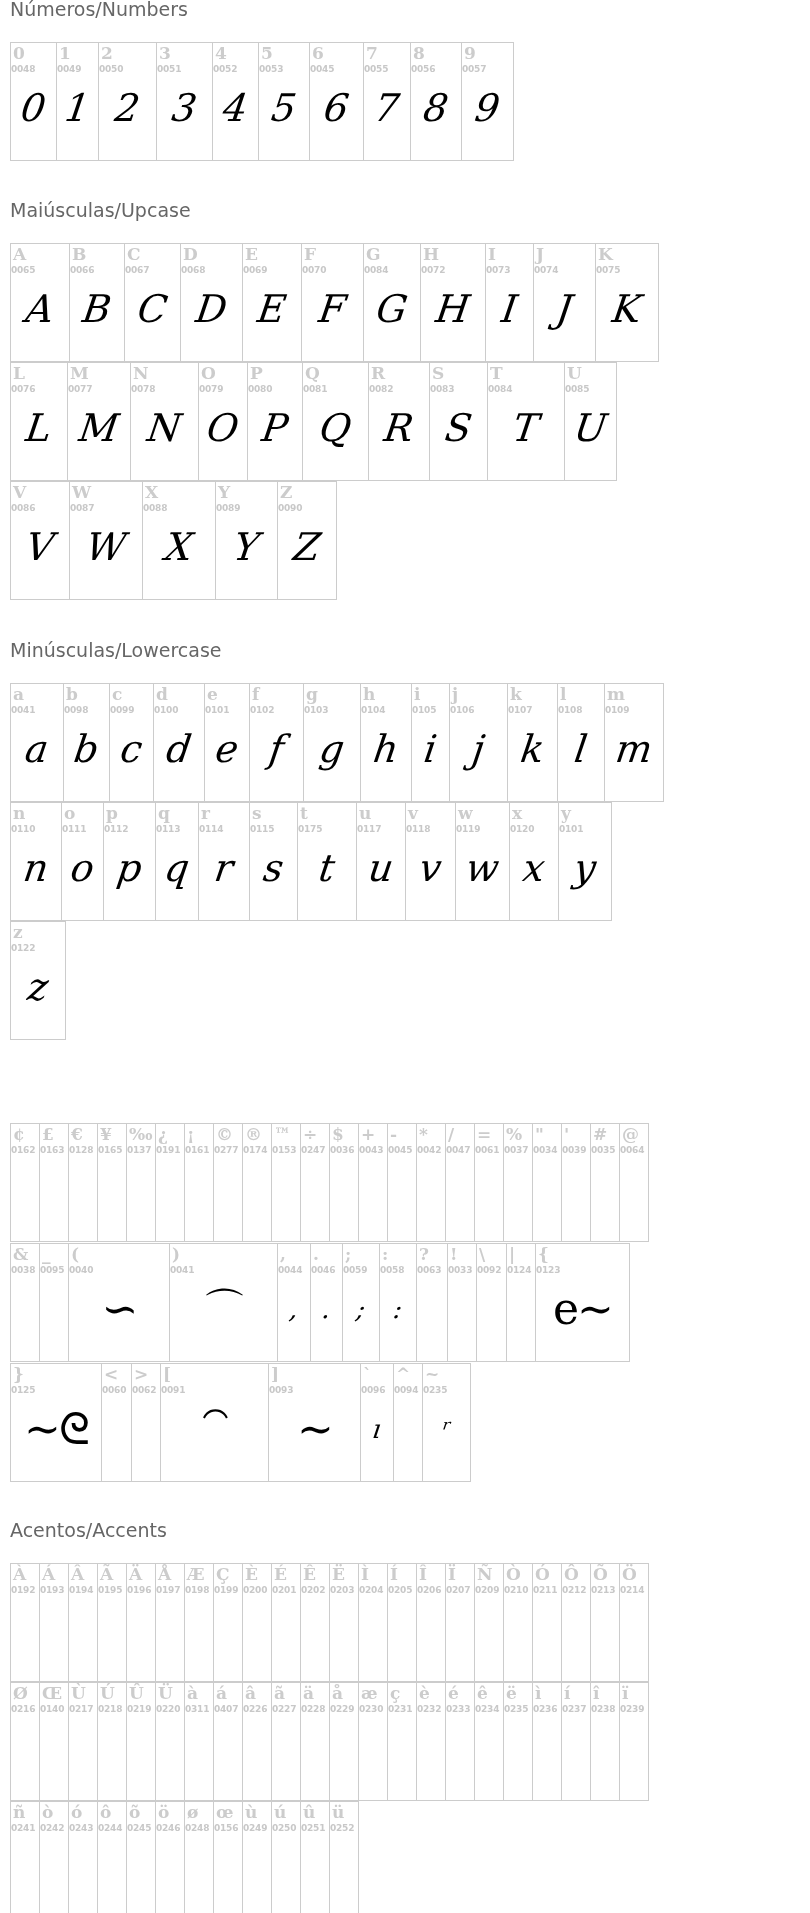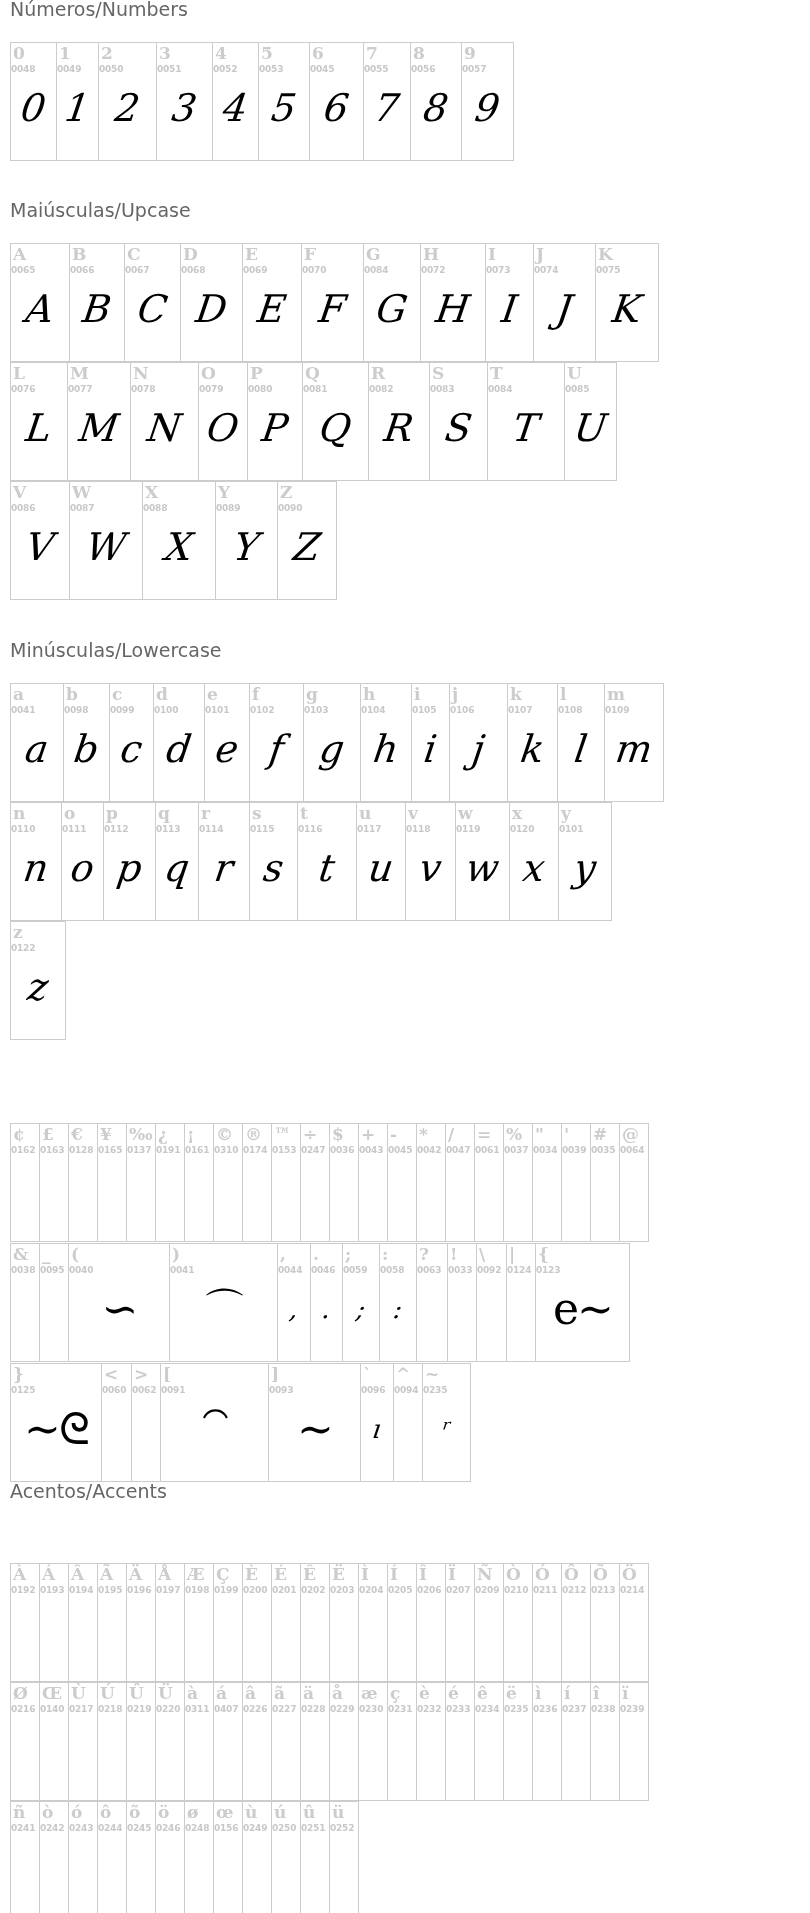"0116" span.code { text: 0116 -> 0175 }
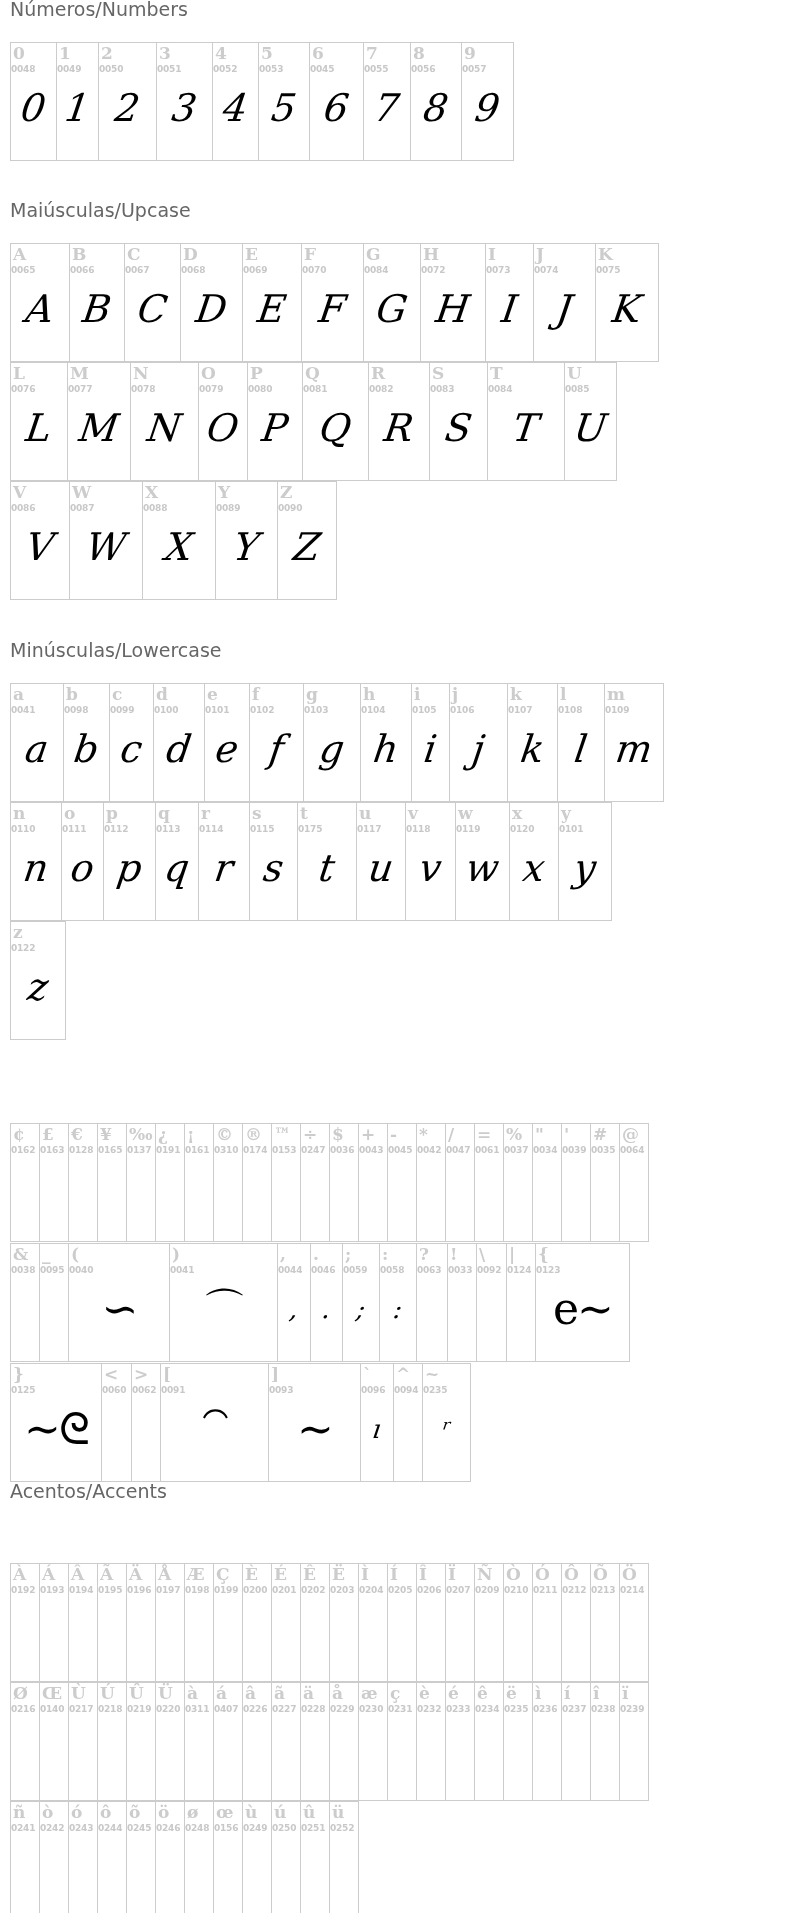"0310" span.code { text: 0310 -> 0277 }
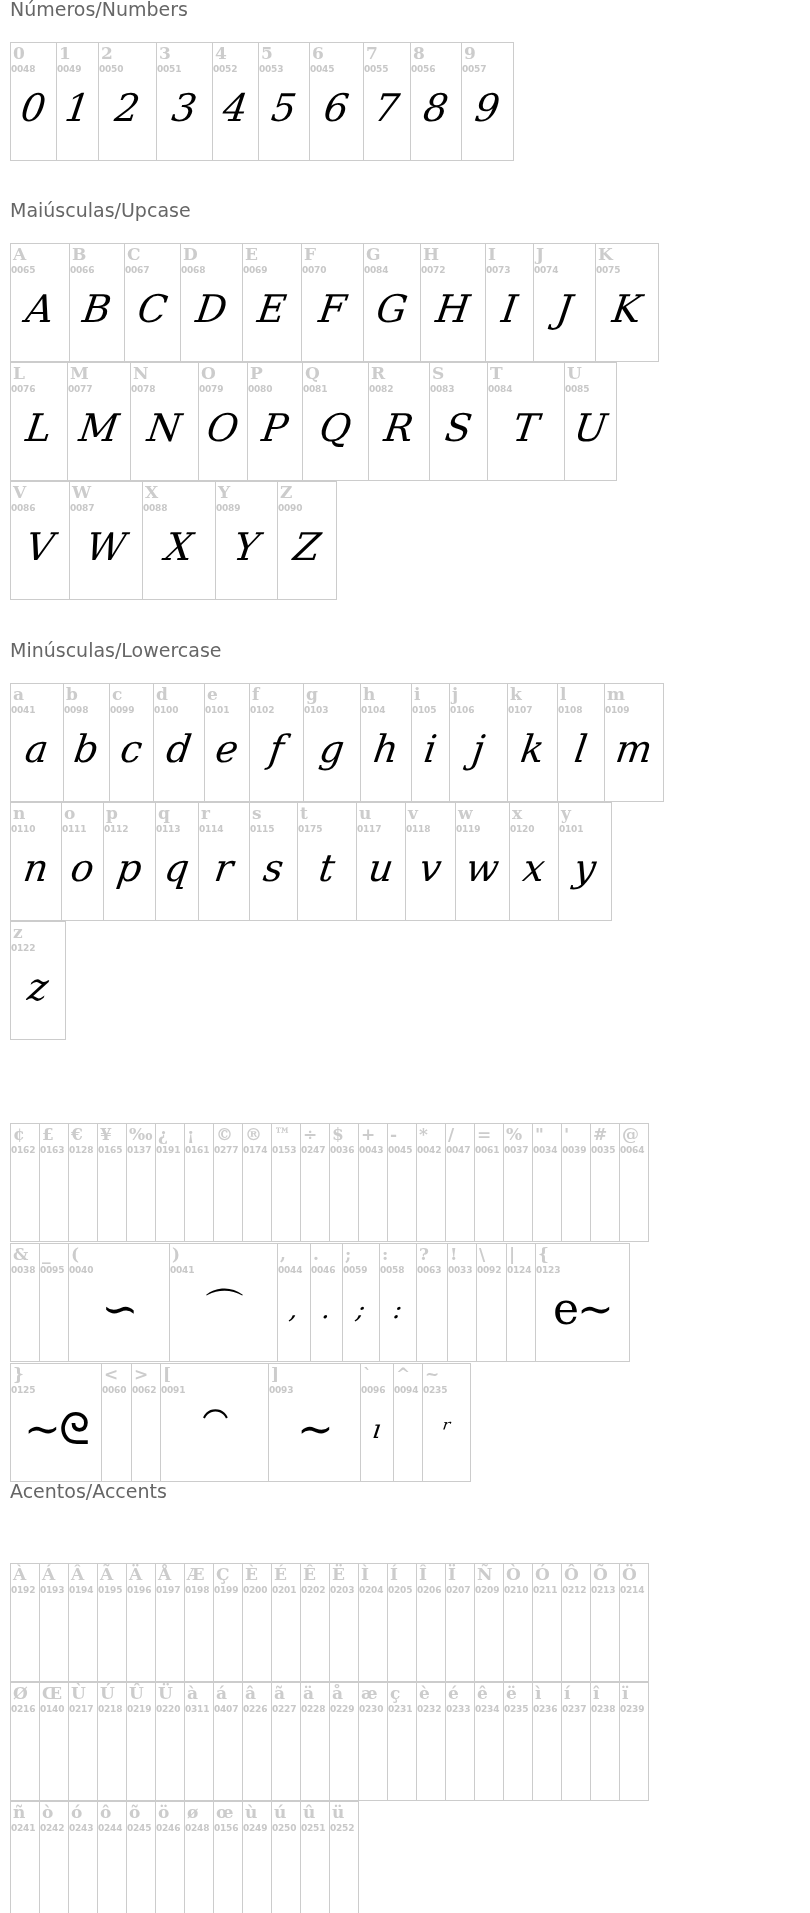"Acentos/Accents" h2.section-title { top: 1480px -> 1519px }
